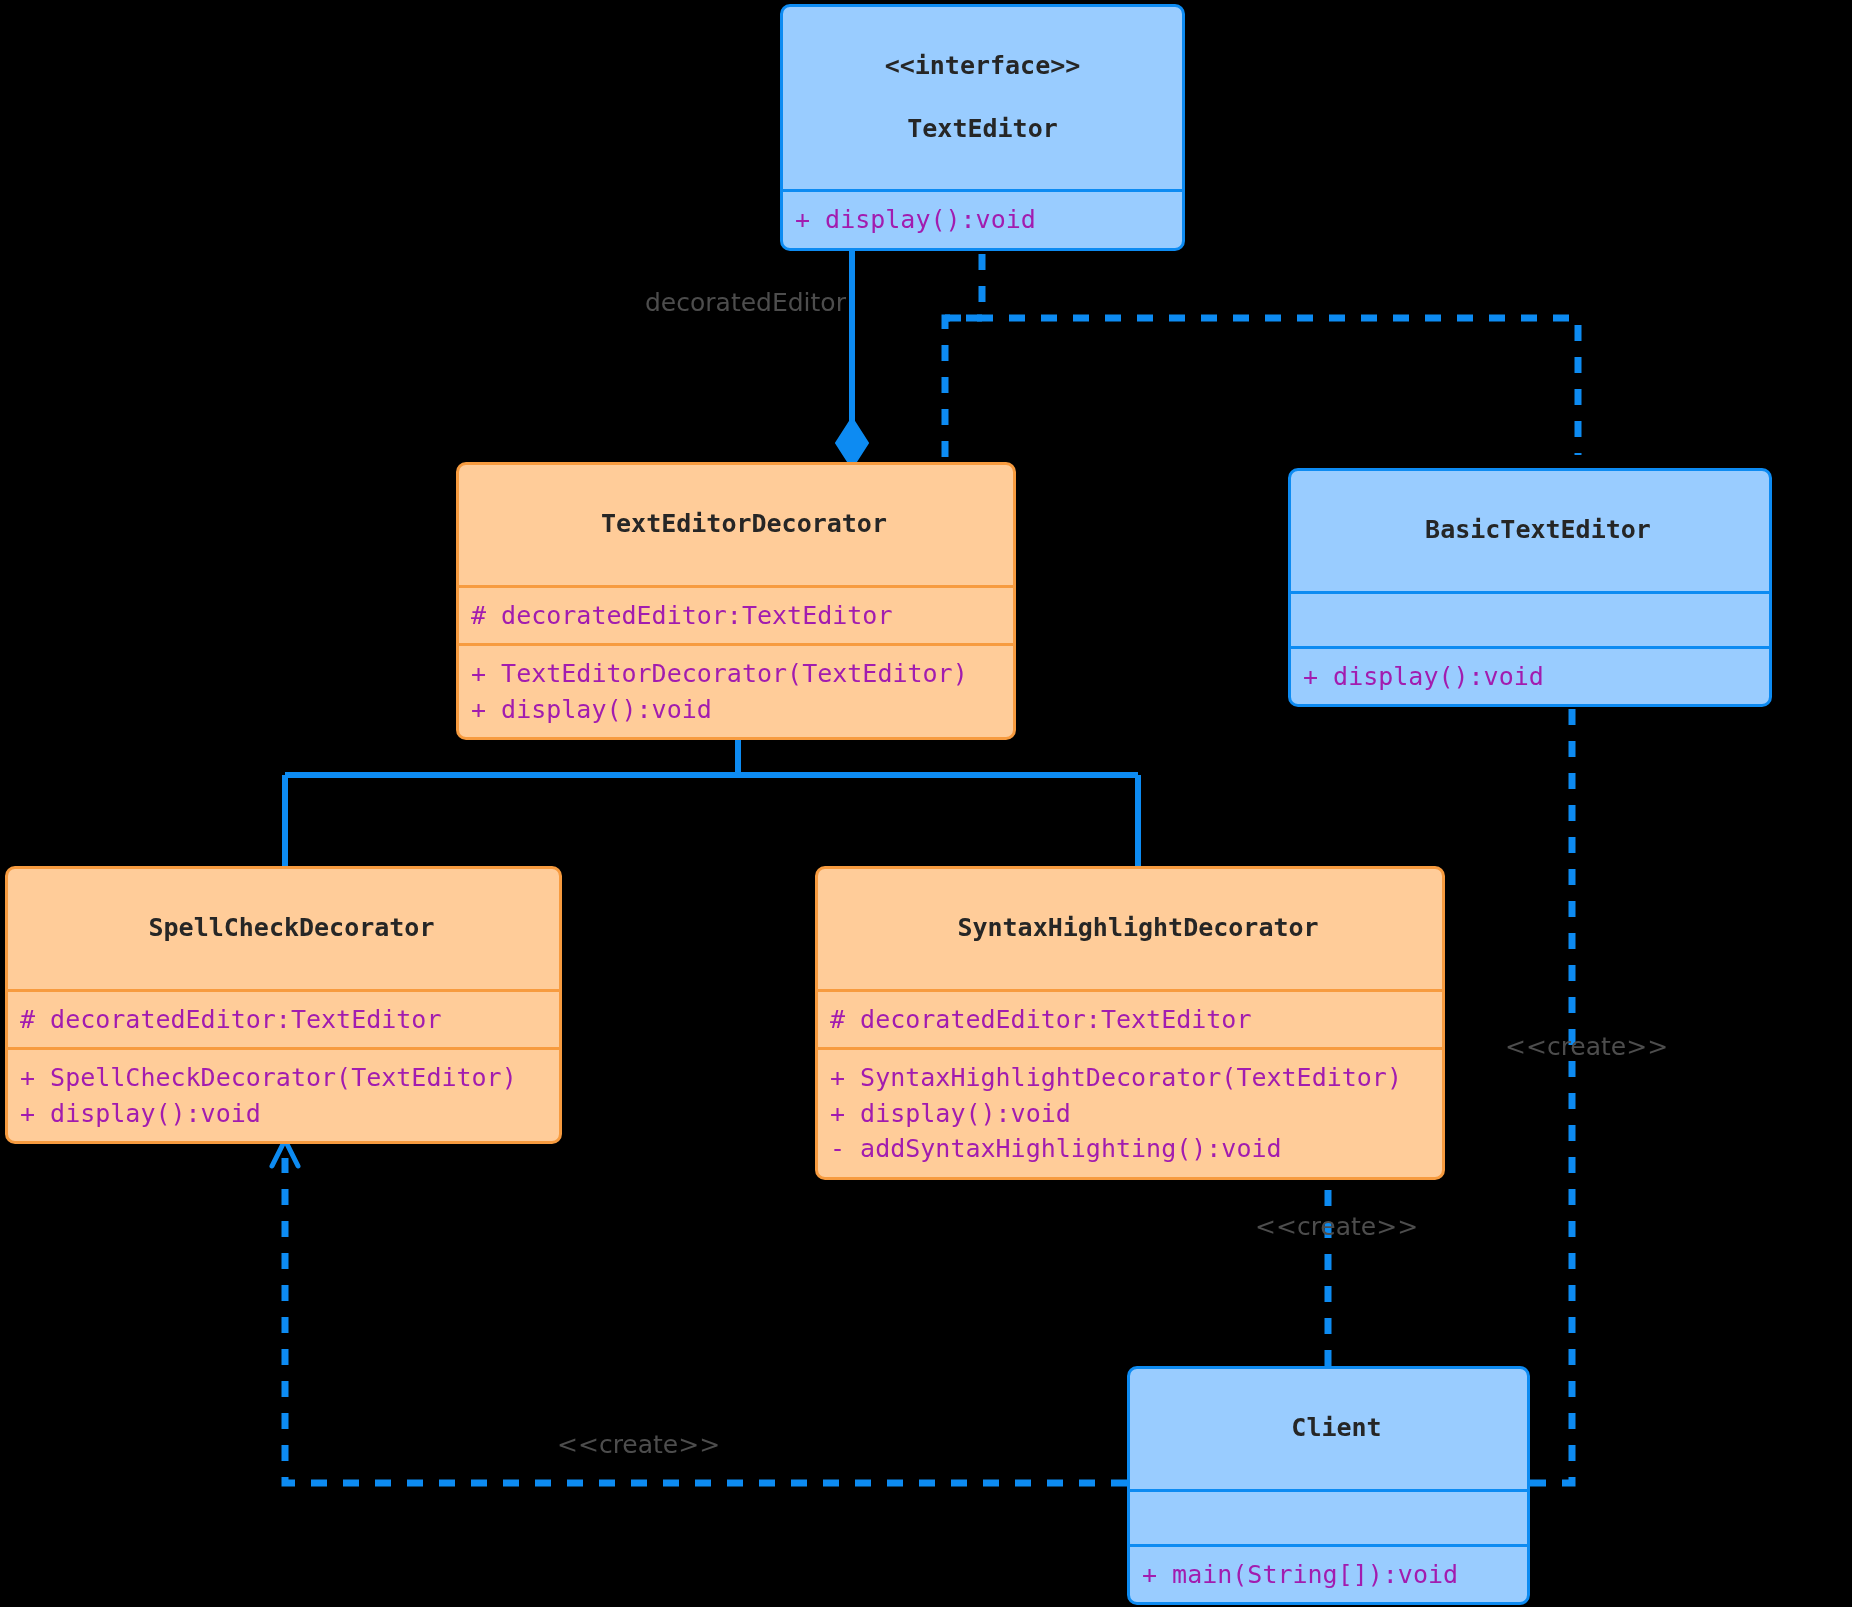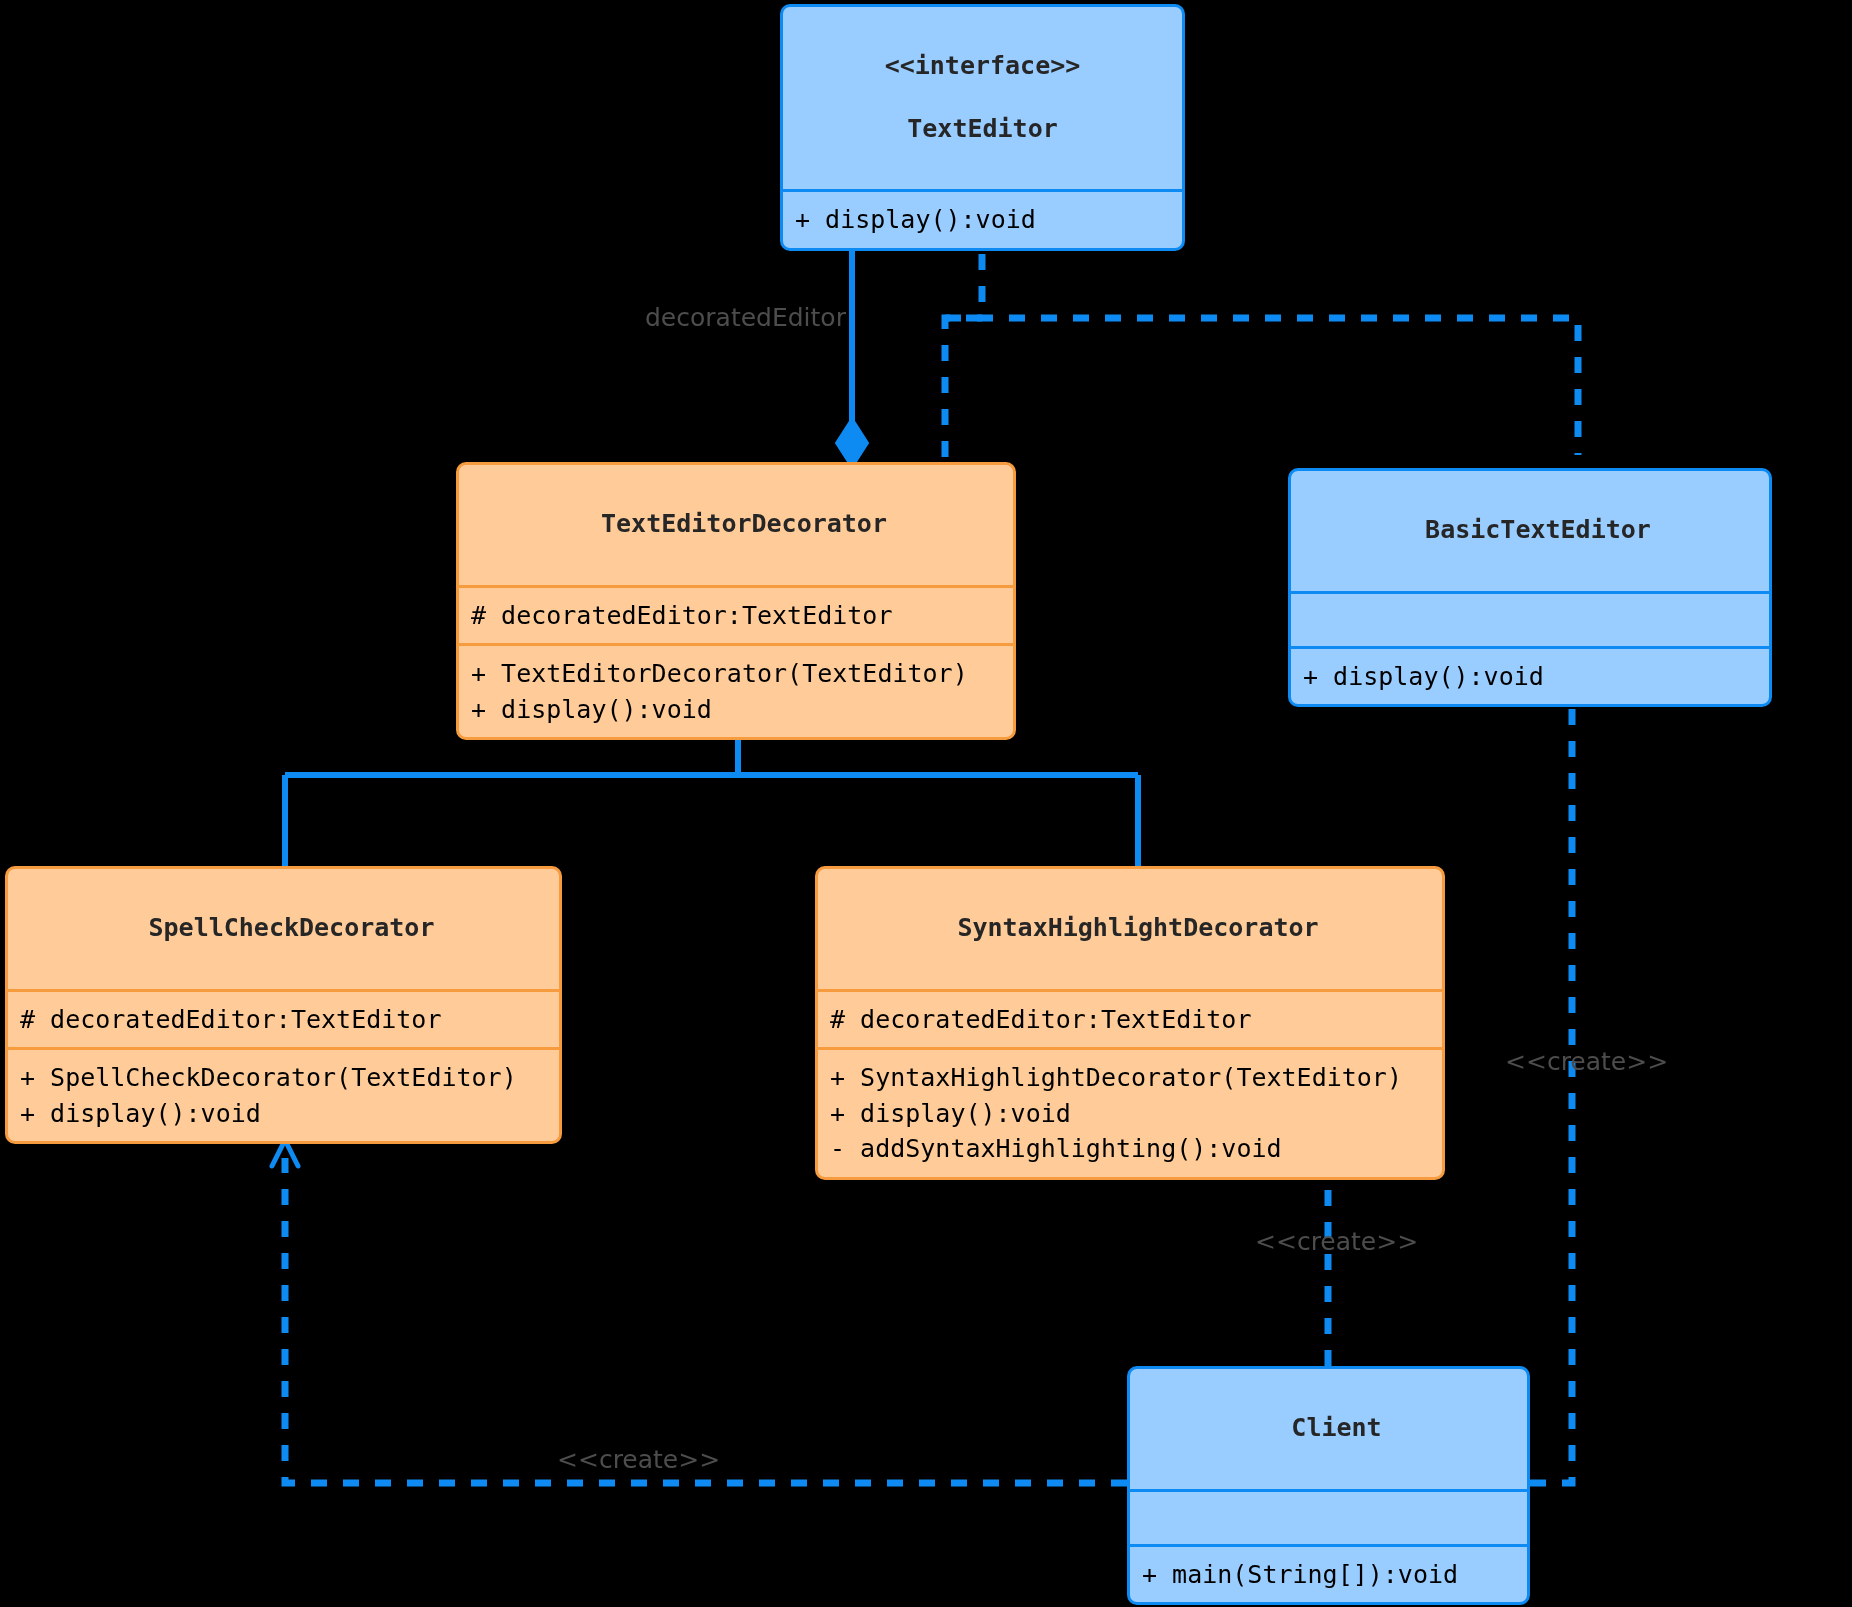"+ display():void" .member { color: #000000 -> #a21caf }
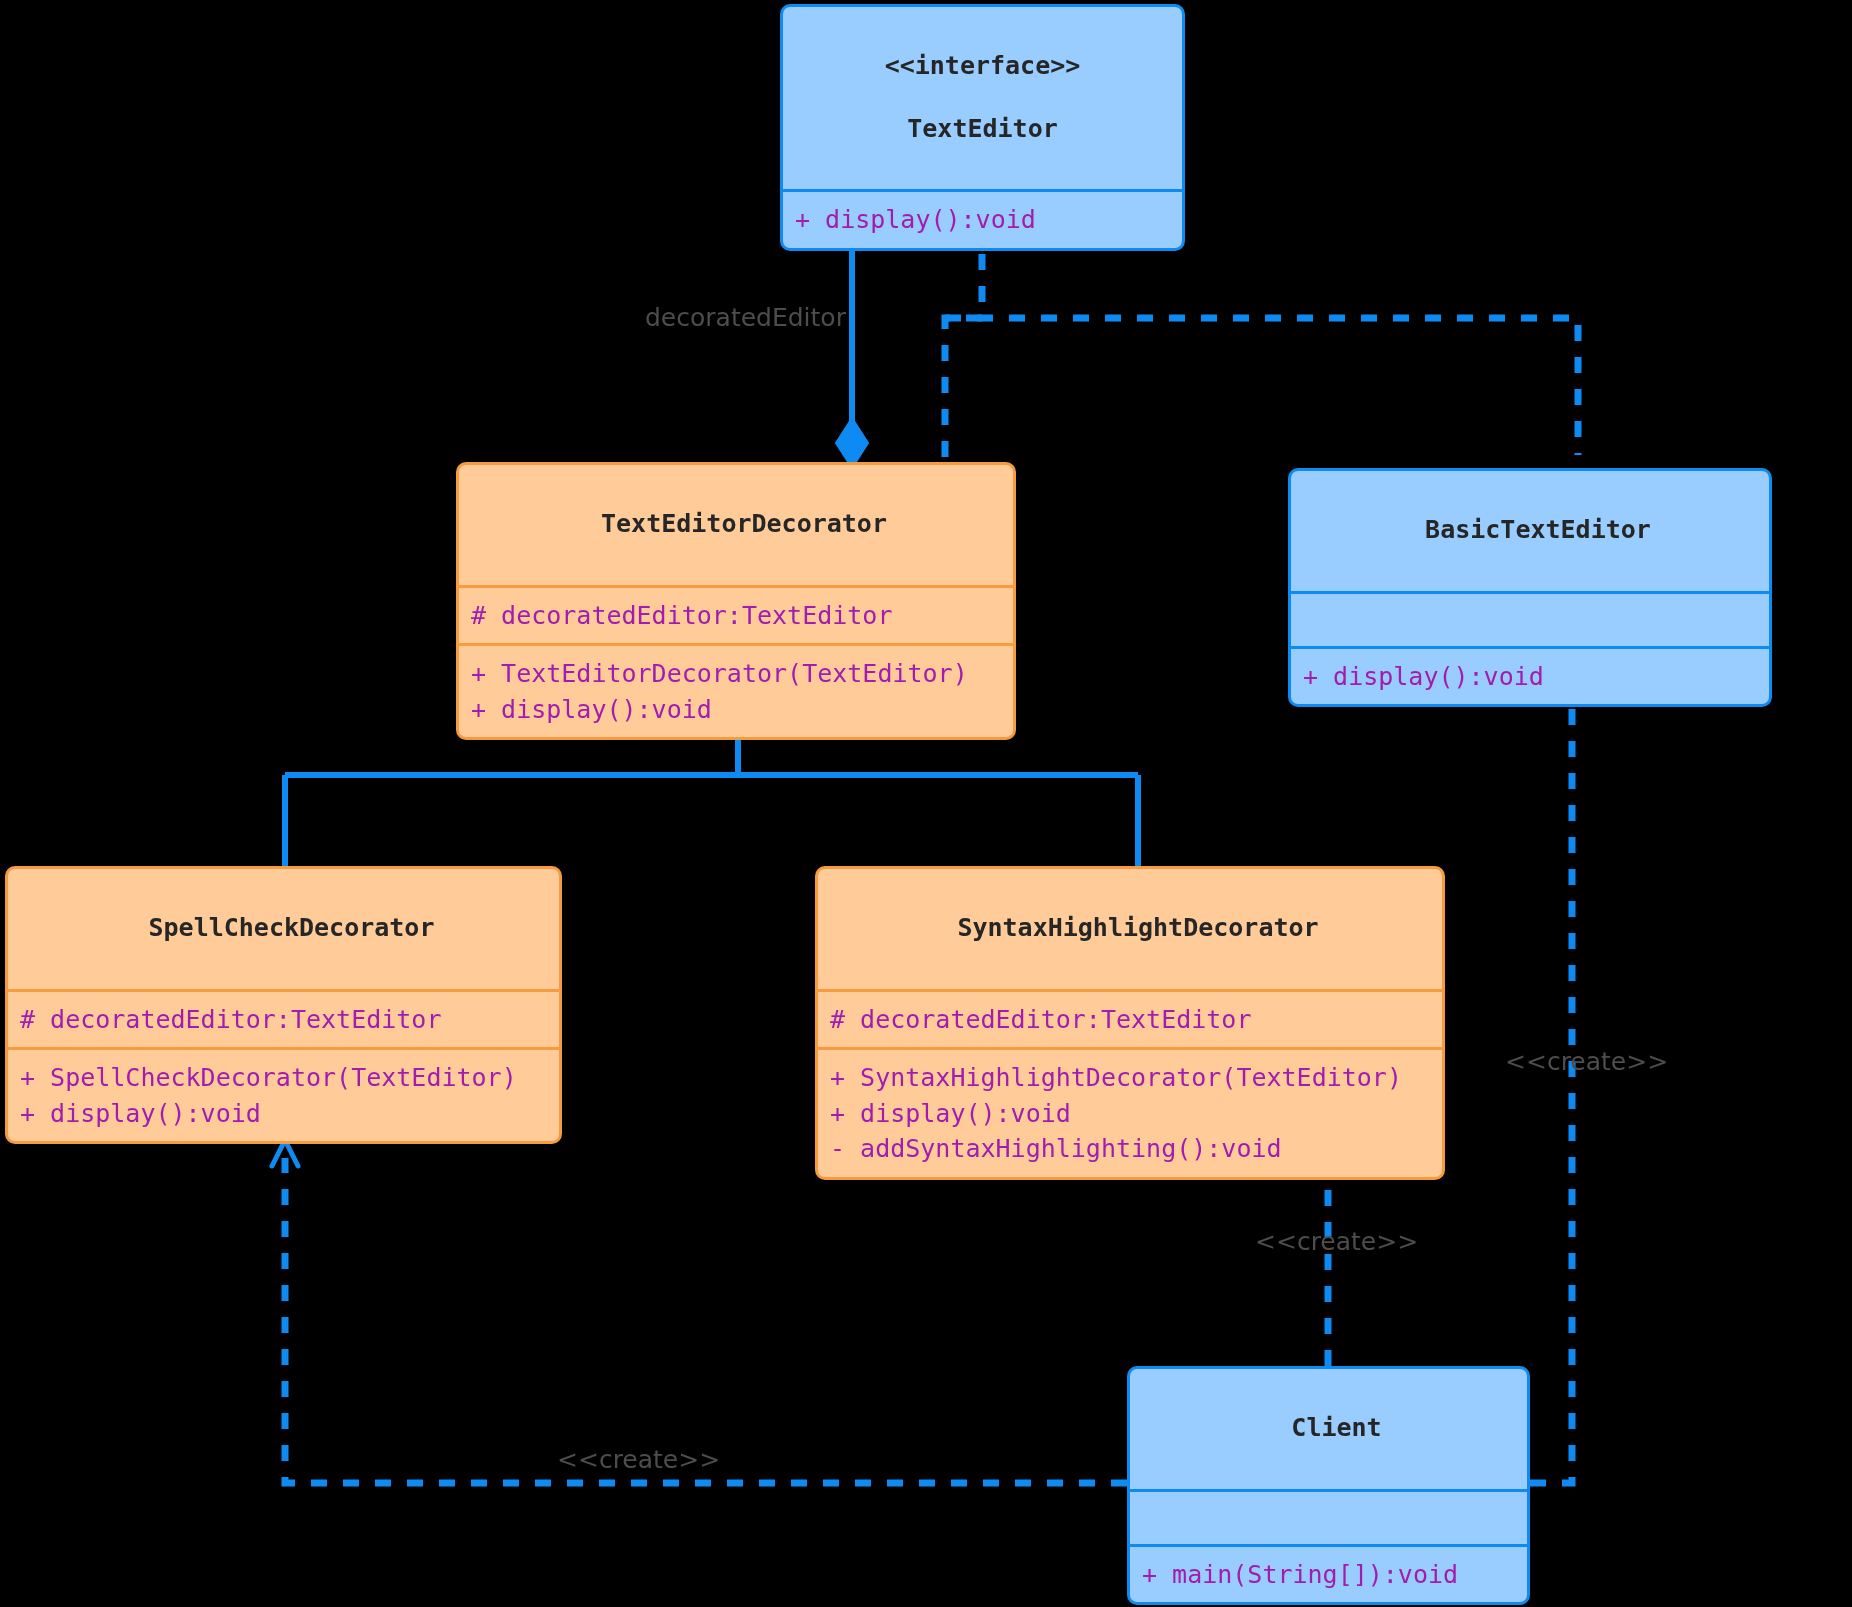"decoratedEditor" .edge-label { margin-top: 15px -> none }
